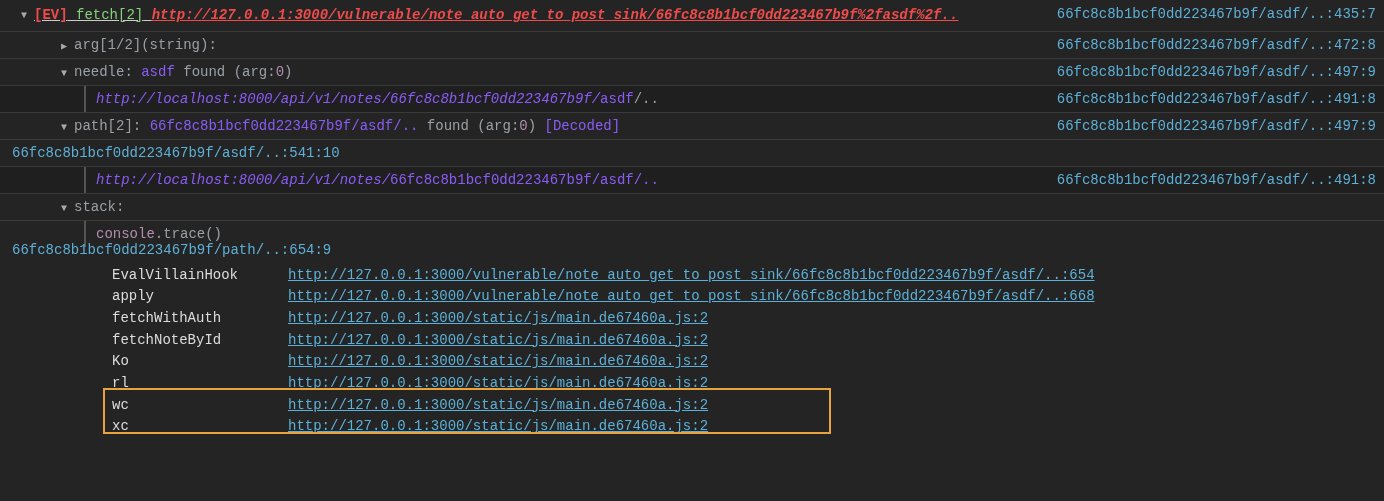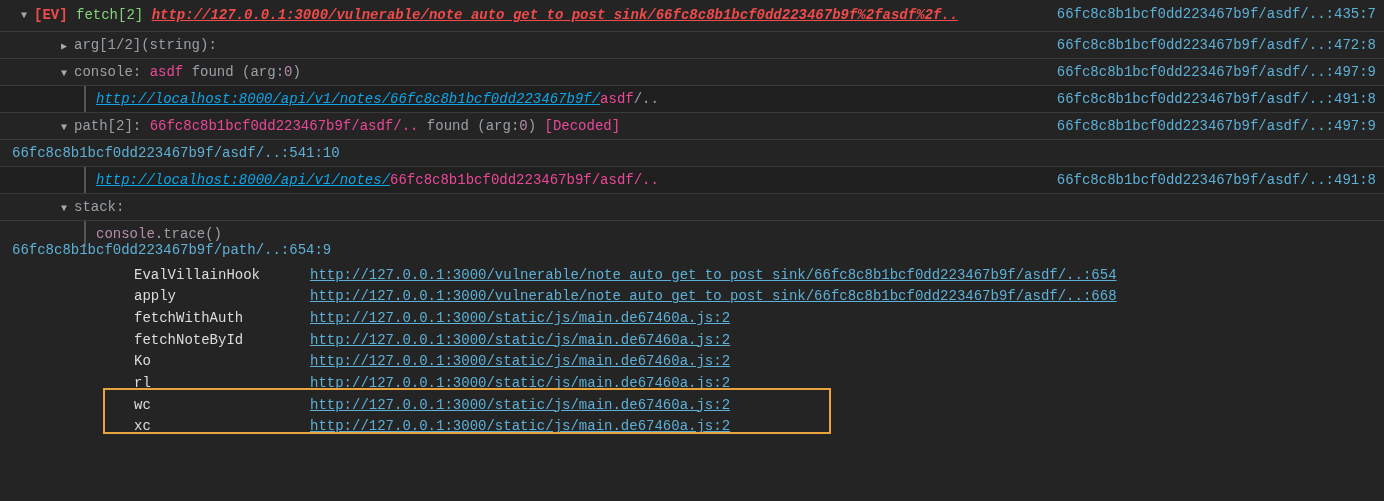"[EV] fetch[2]" .header-wrap { text-decoration: none -> underline }
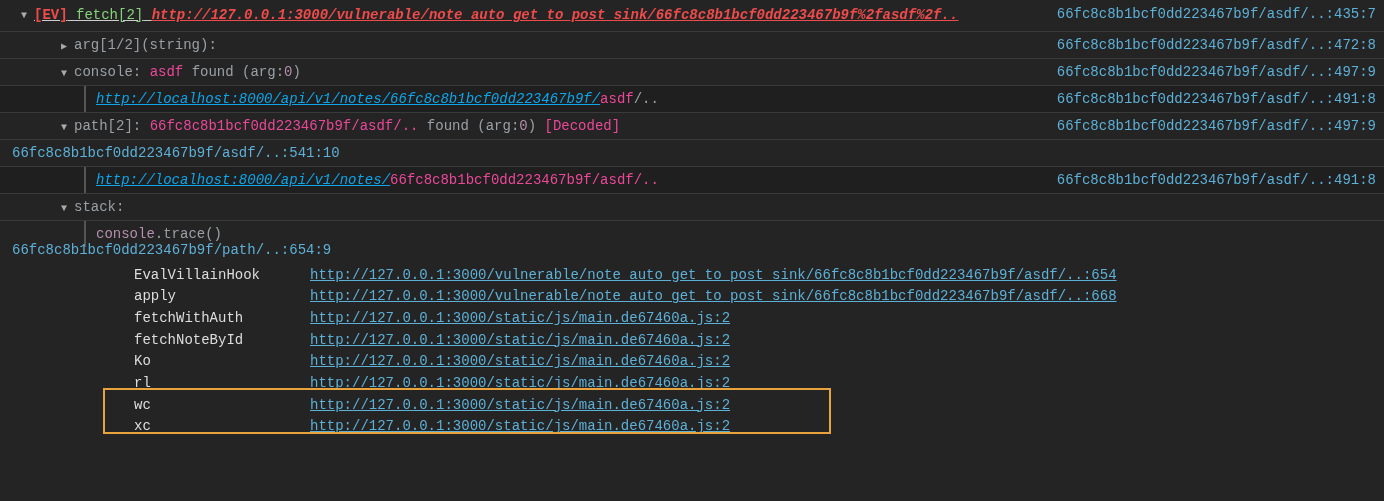"console:" span.muted { text: console -> needle }
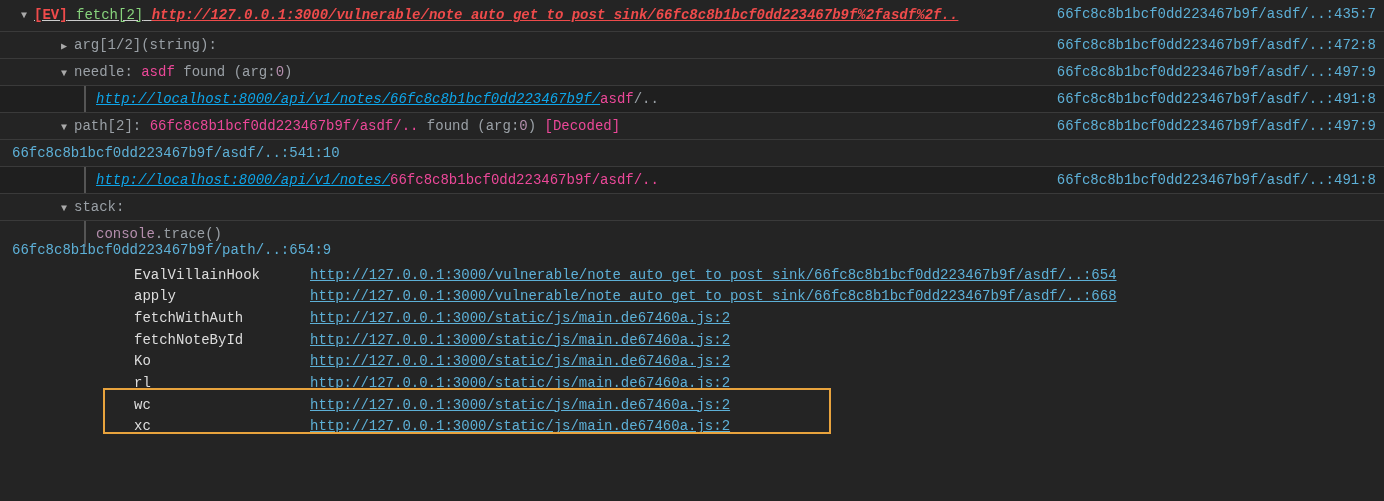"asdf" .teal { color: #ec4899 -> #8b5cf6 }
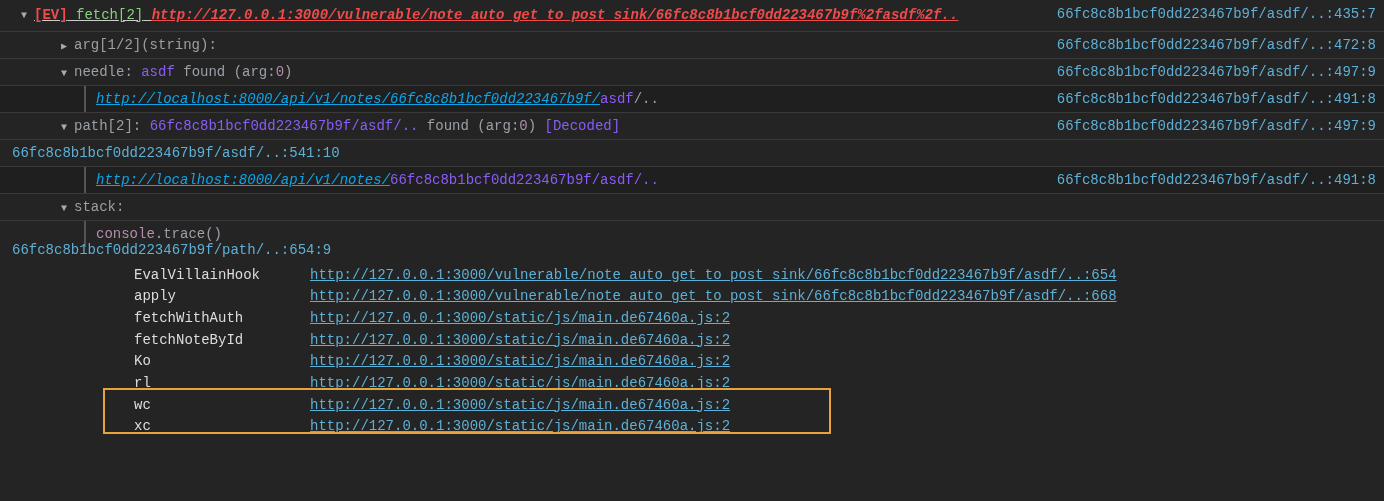"http://localhost:8000/api/v1/notes/66fc8" .wlink { color: #0ea5e9 -> #8b5cf6; text-decoration: underline -> none }
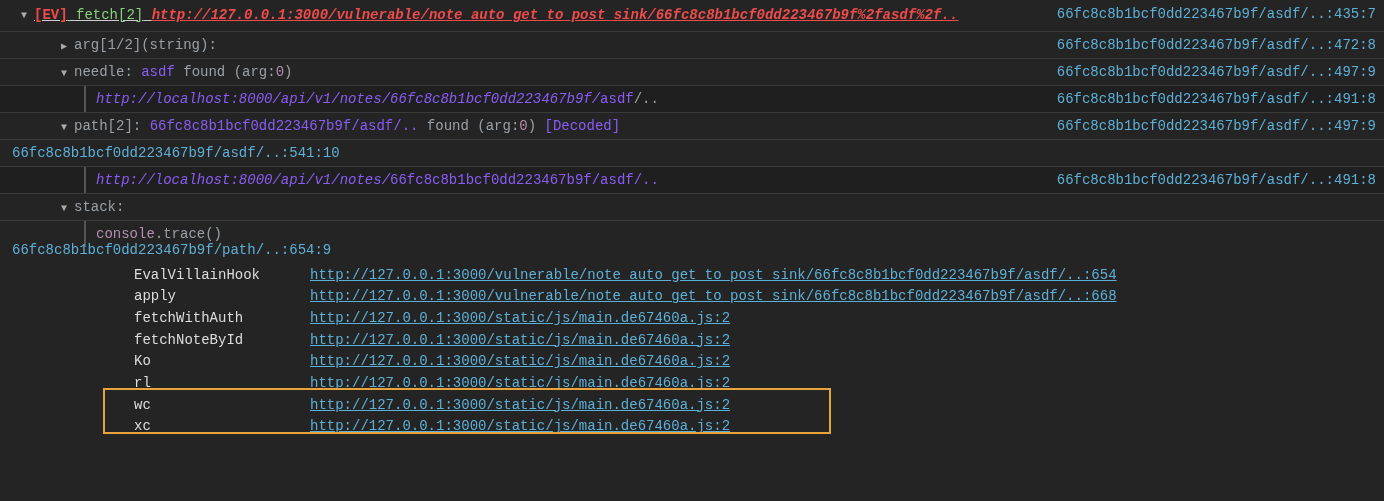"EvalVillainHook" .stack-table .srow { margin-left: 22px -> none }
